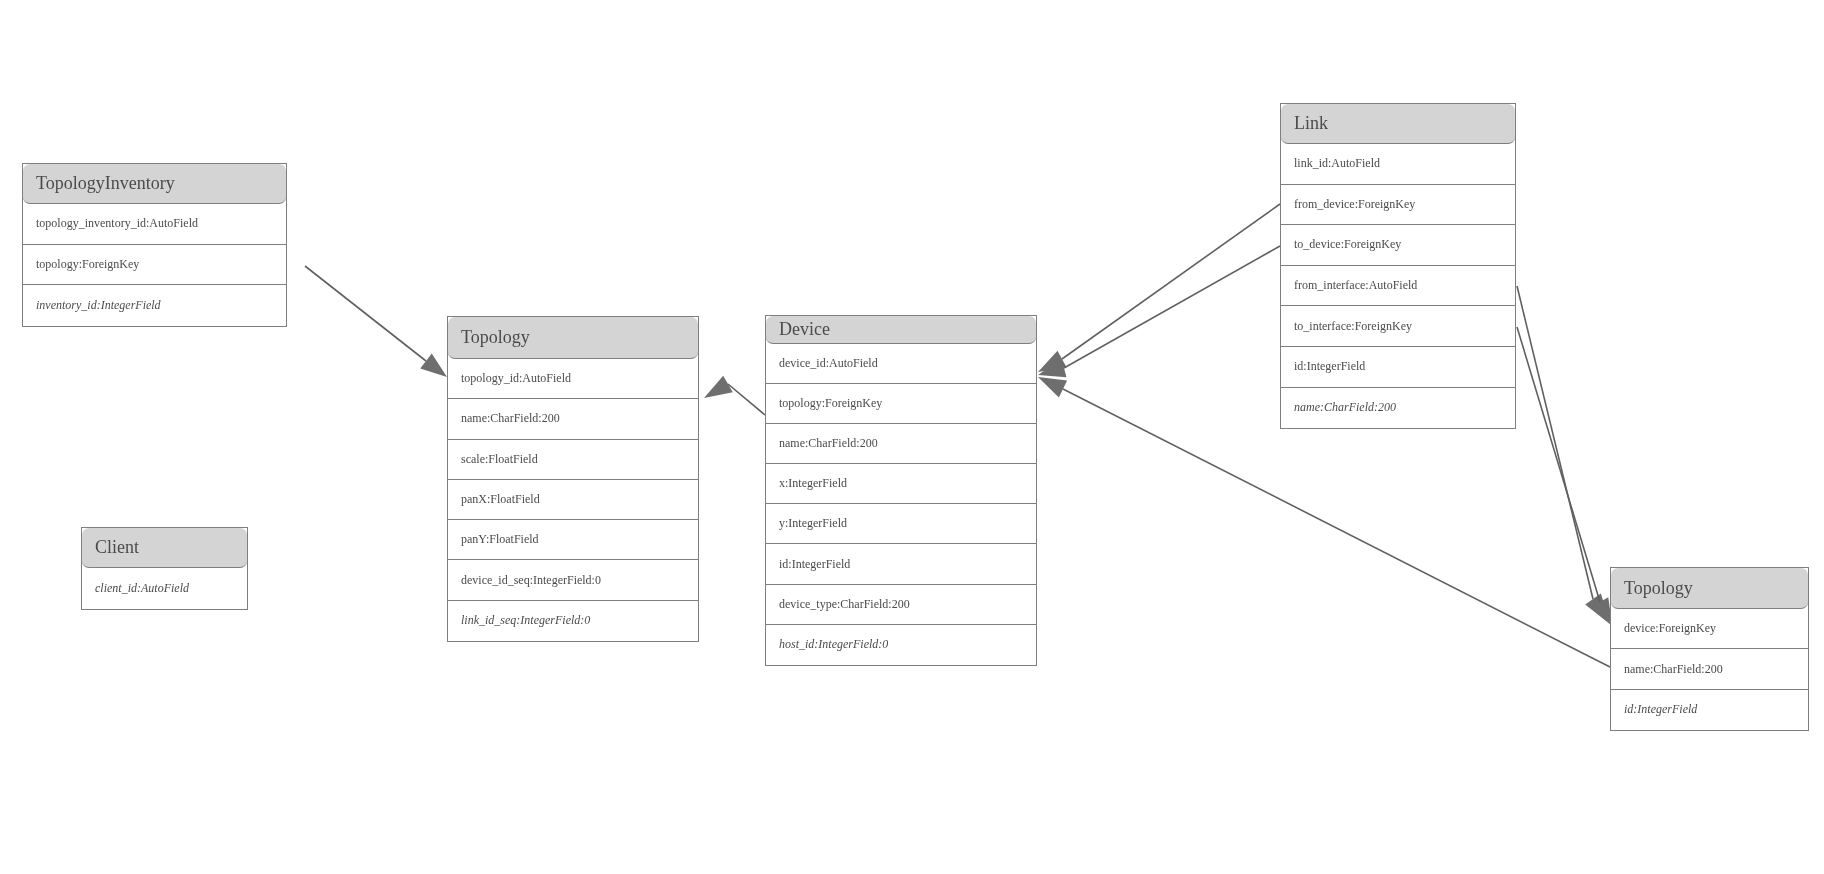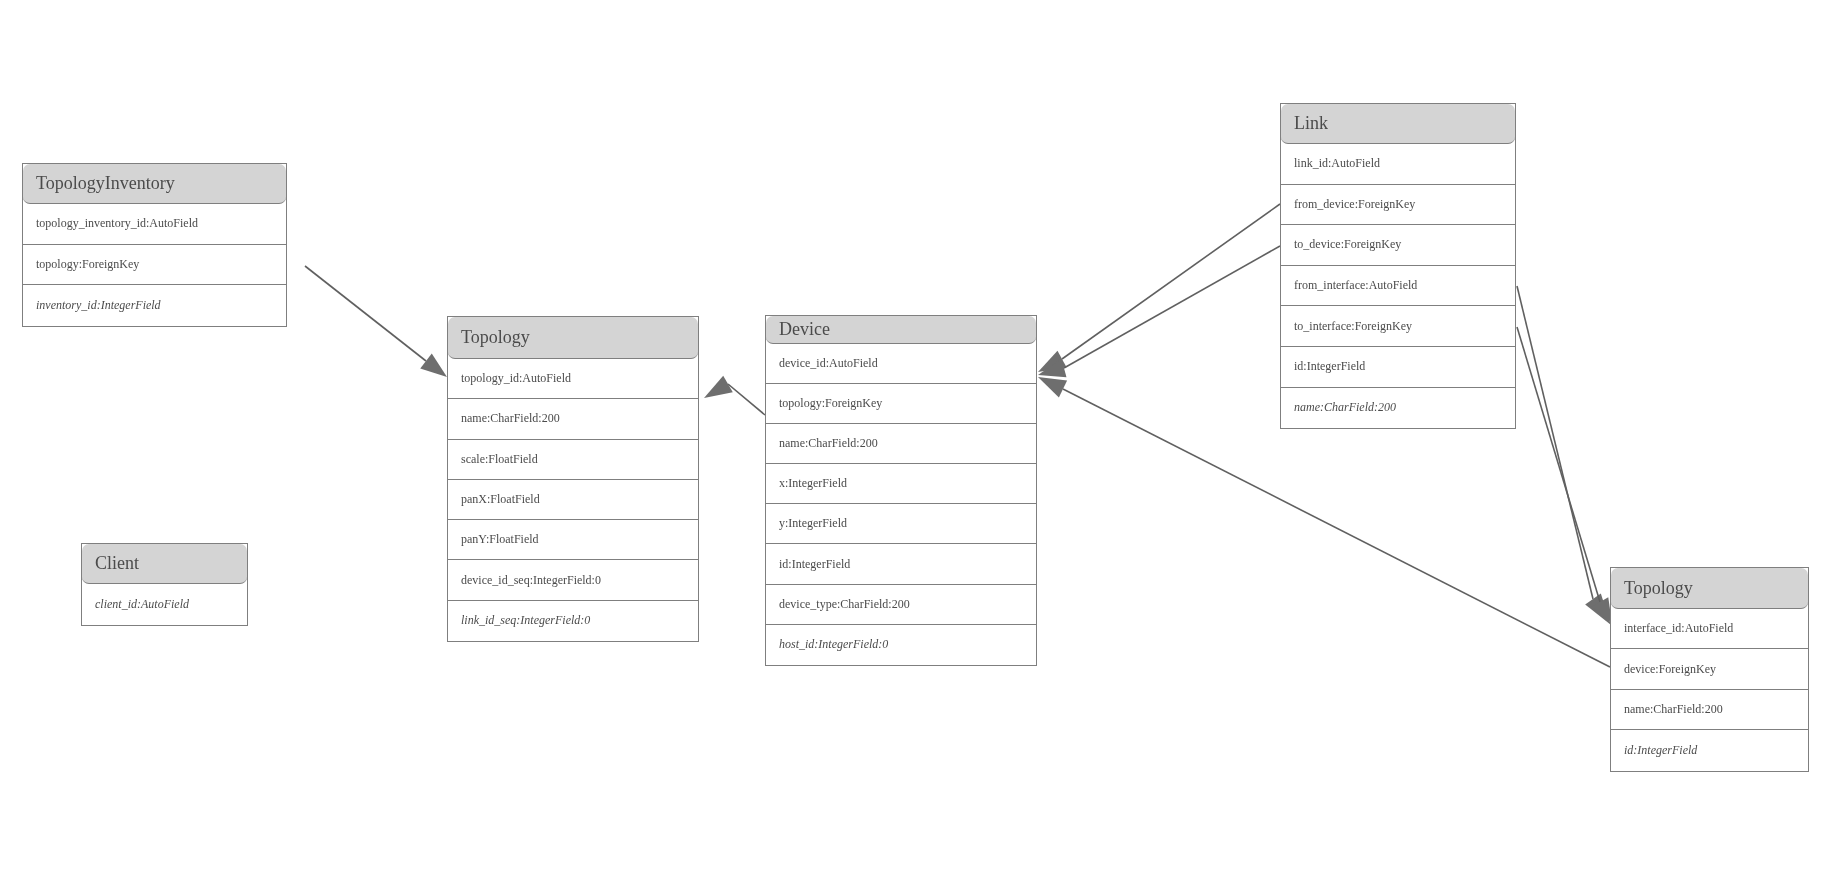"Client" div.entity { margin-top: 16px -> none }
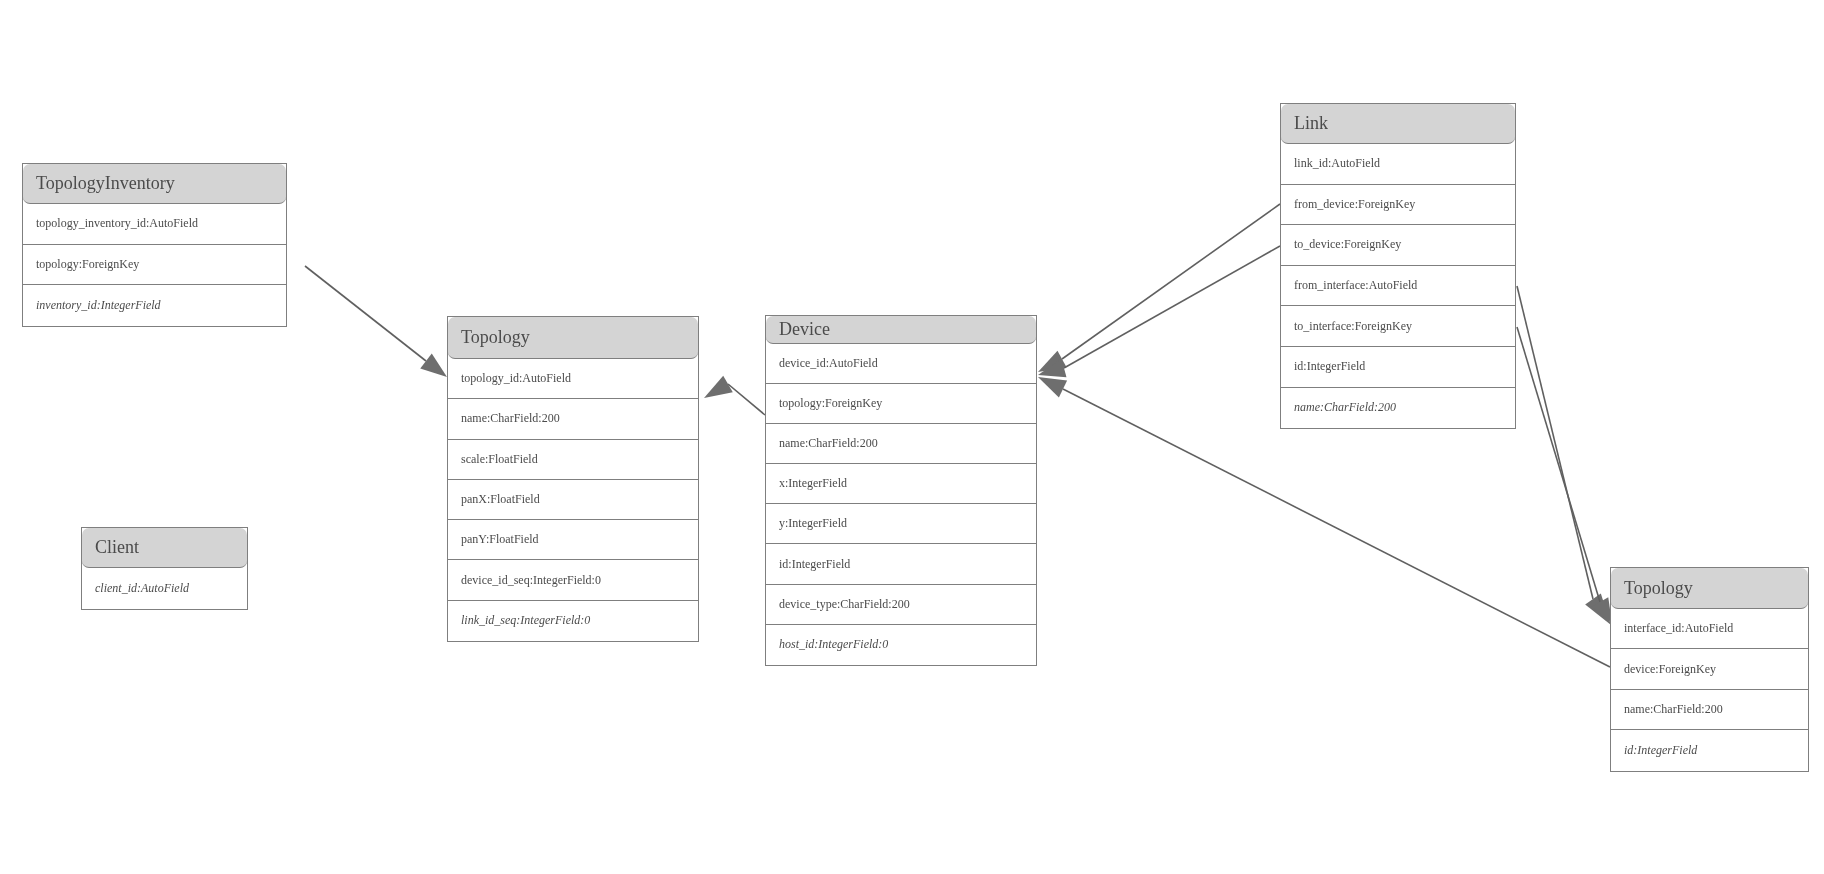"interface_id:AutoField" div.entity-row { html: <div>interface_id:AutoField</div> -> none }
